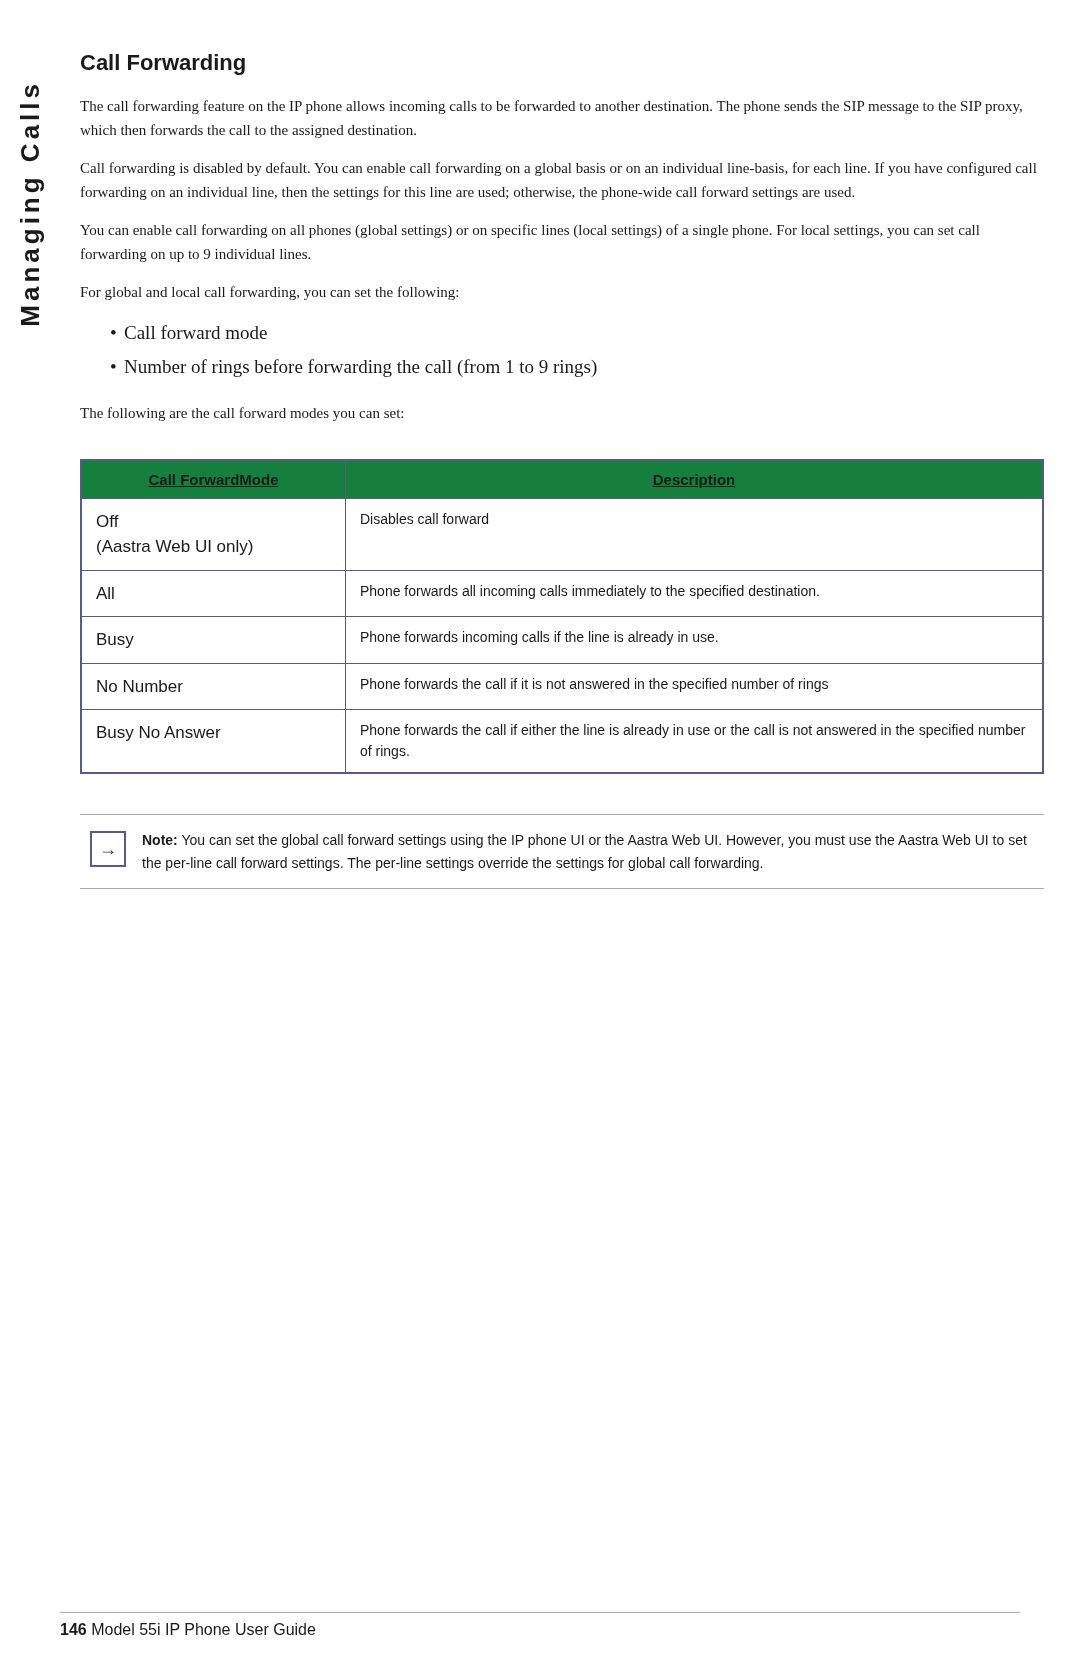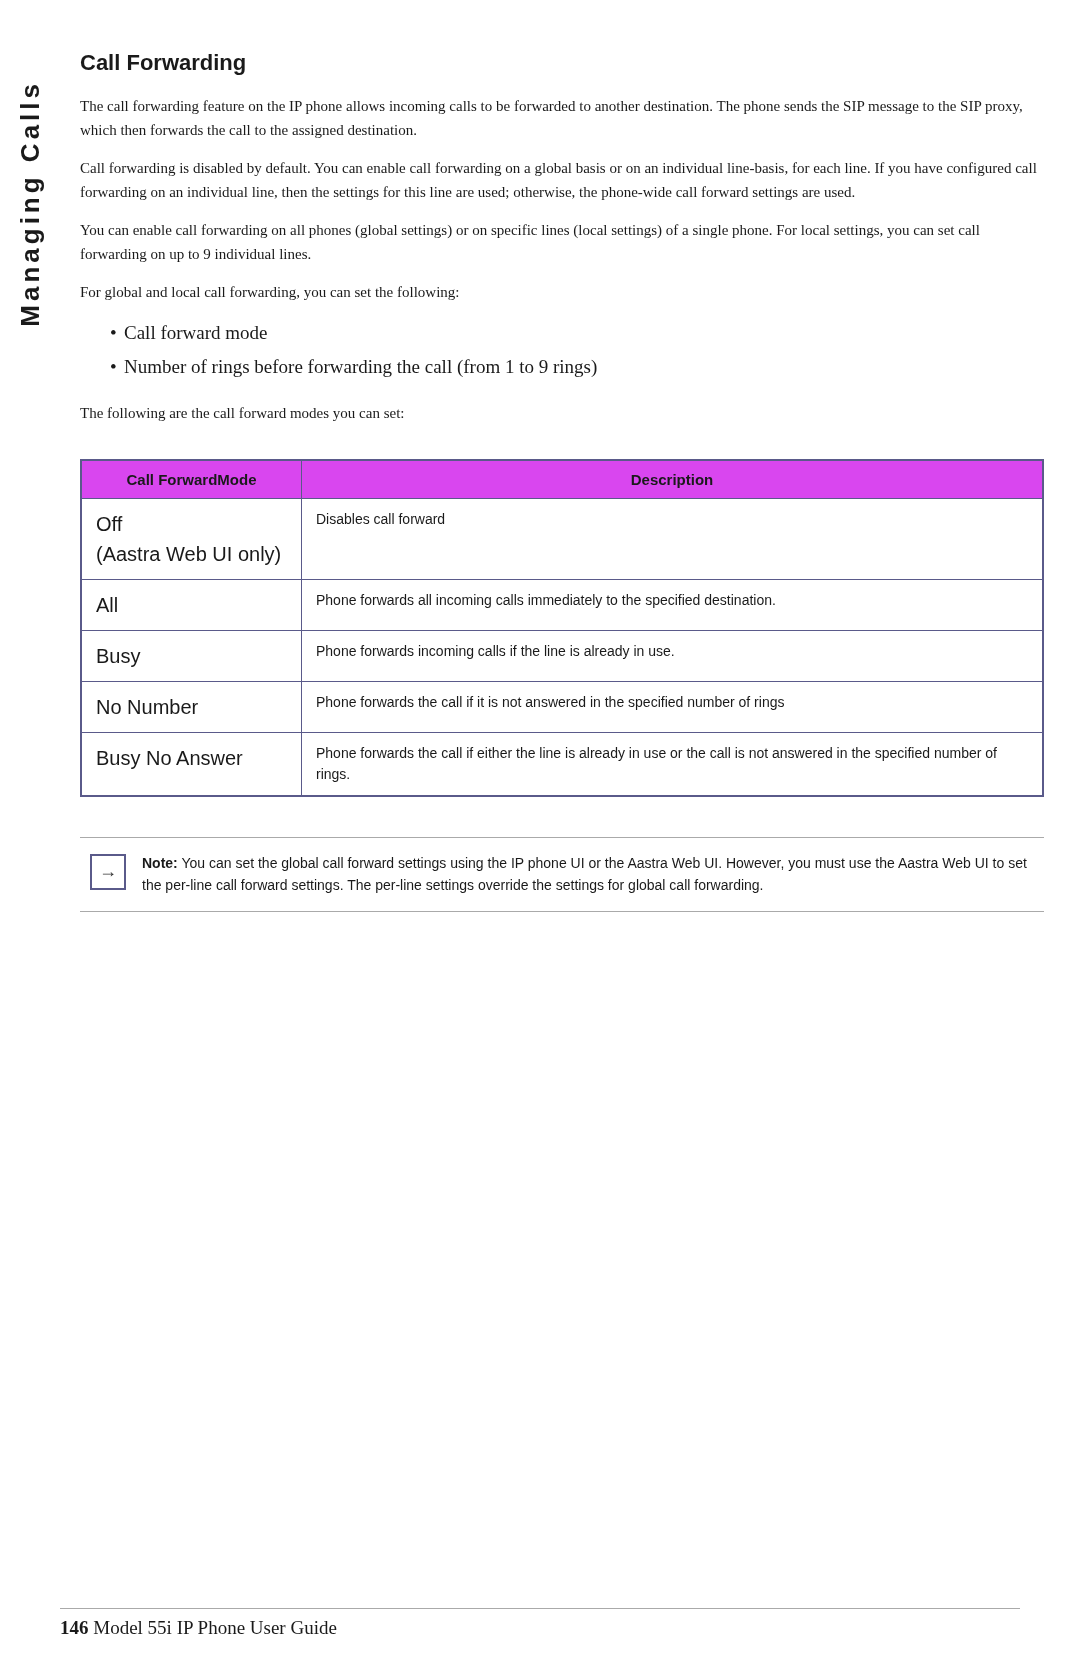"Call ForwardMode" table thead tr th { background-color: #d946ef -> #15803d; text-decoration: none -> underline }
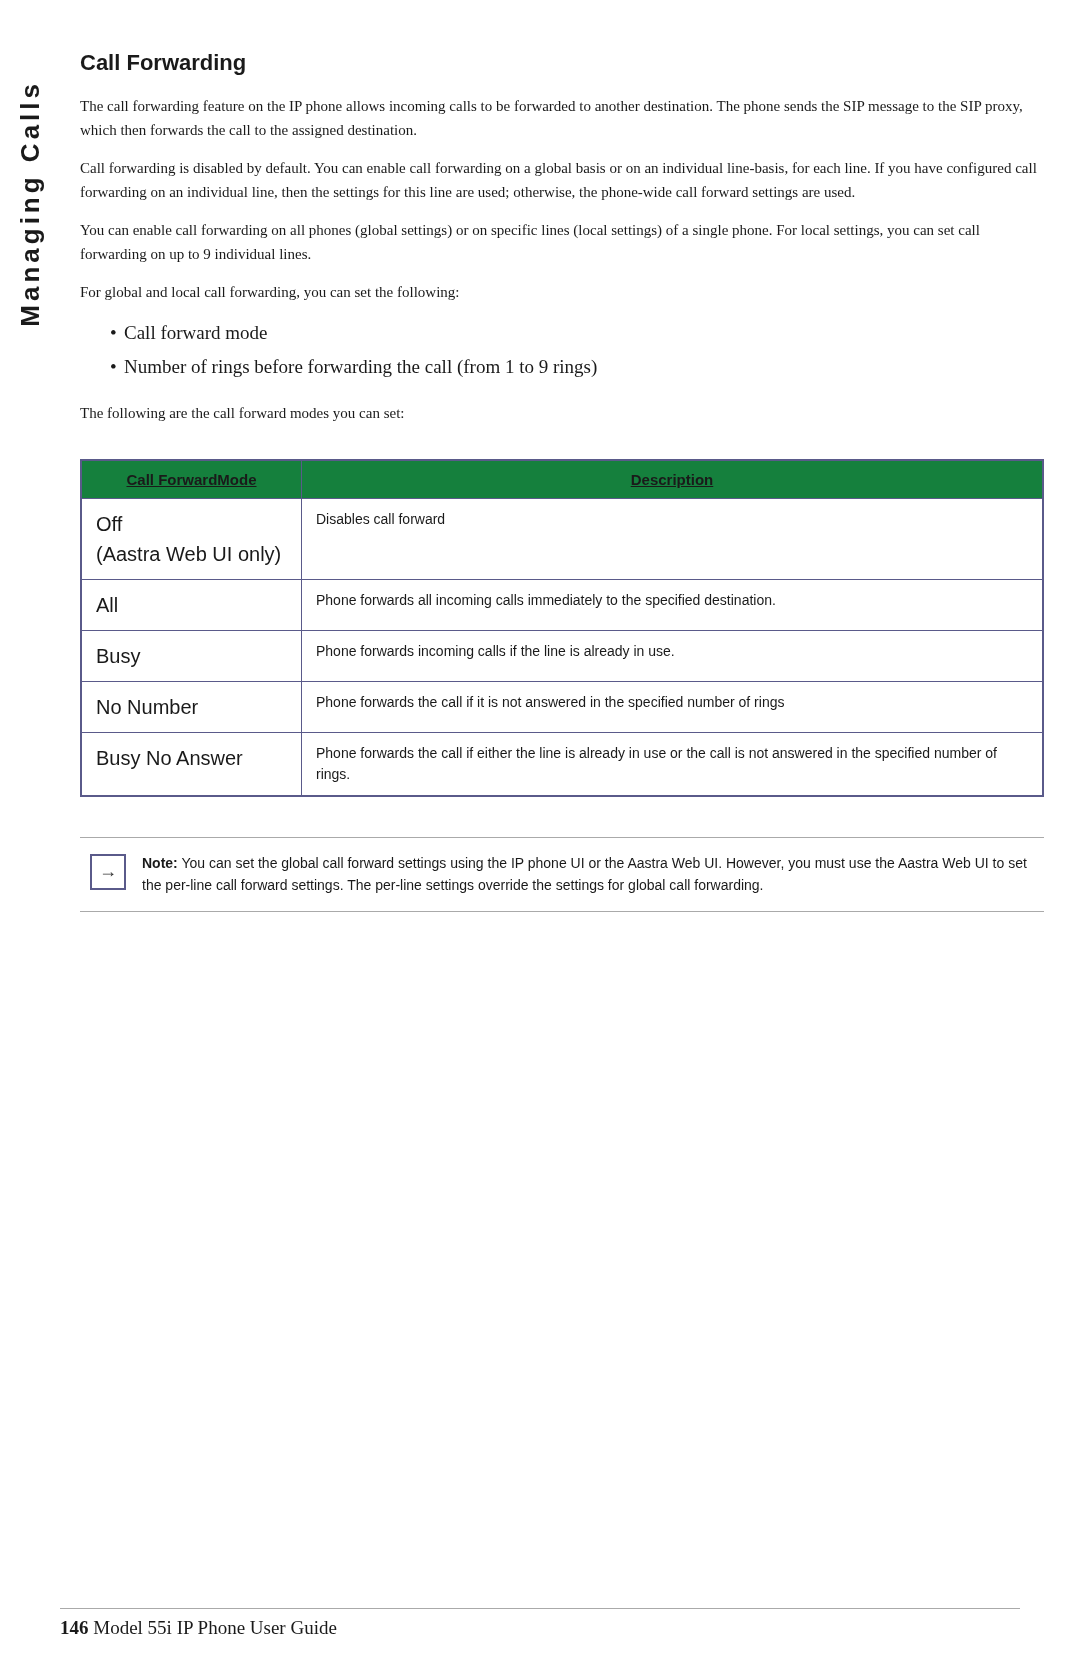"Off" table tbody tr td:first-child { font-size: 20px -> 17px; width: 220px -> 264px }
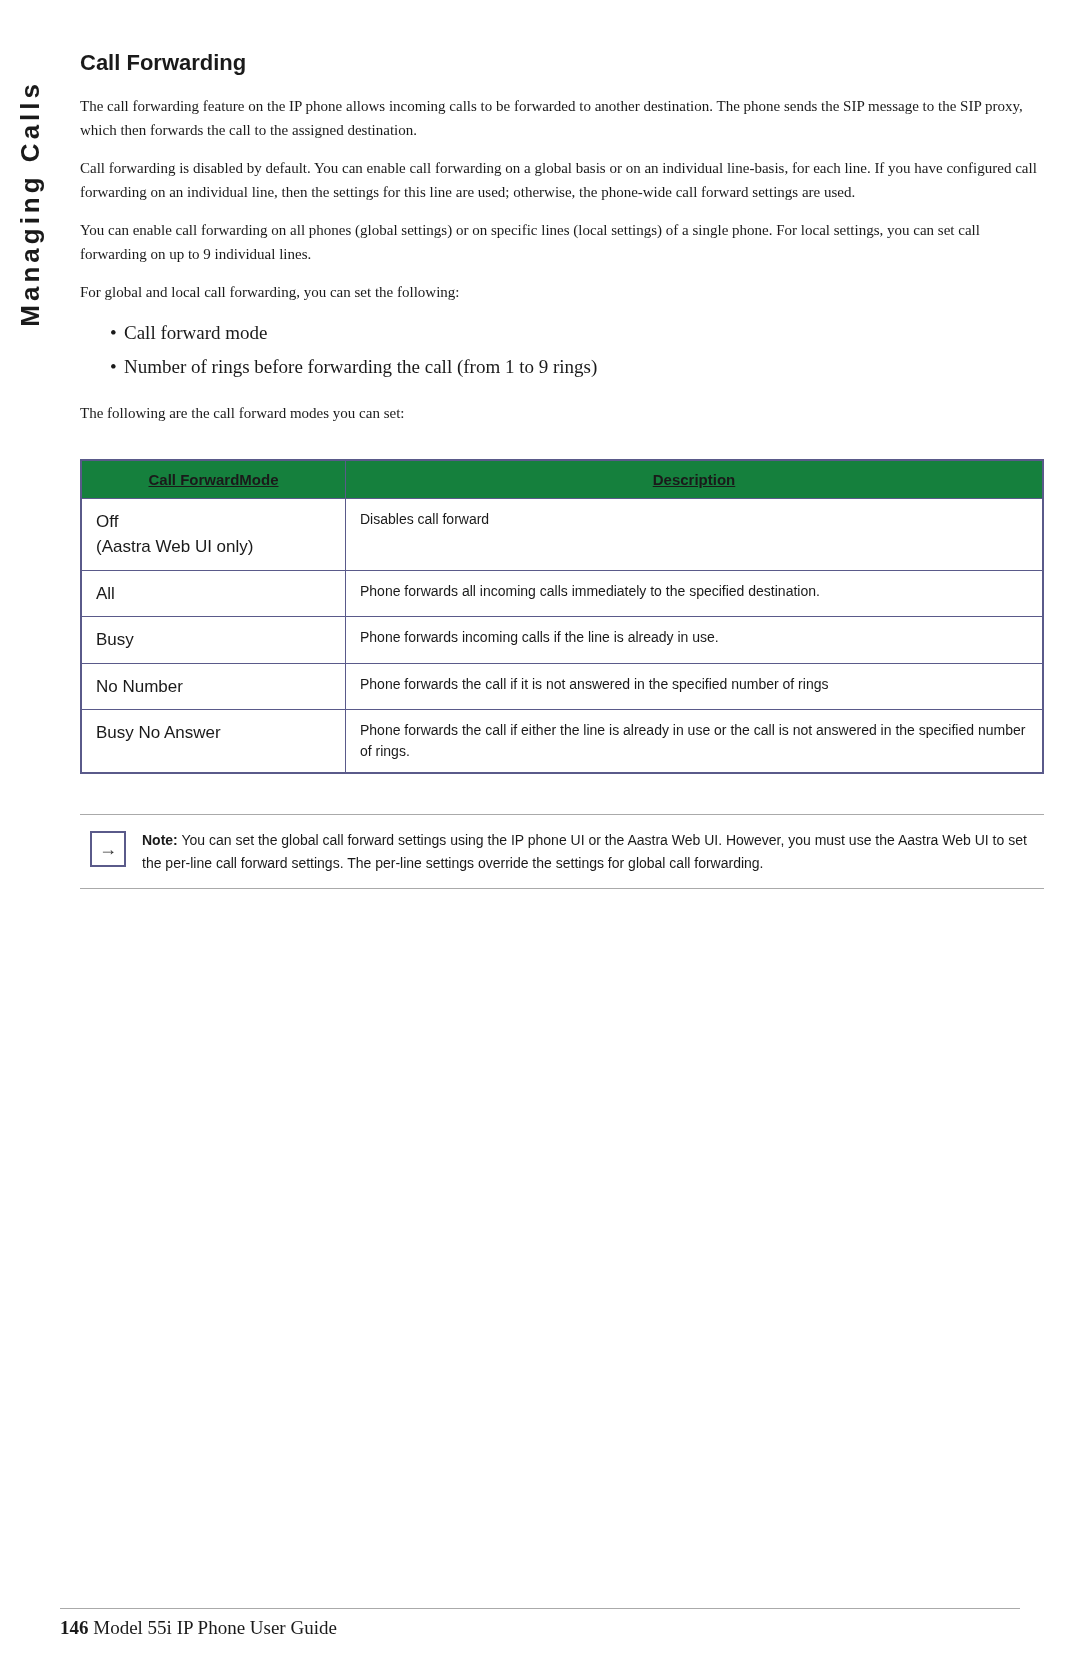"146 Model 55i IP Phone" .footer-text { font-family: Liberation Serif, serif -> Liberation Sans, sans-serif; font-size: 19px -> 16px }
